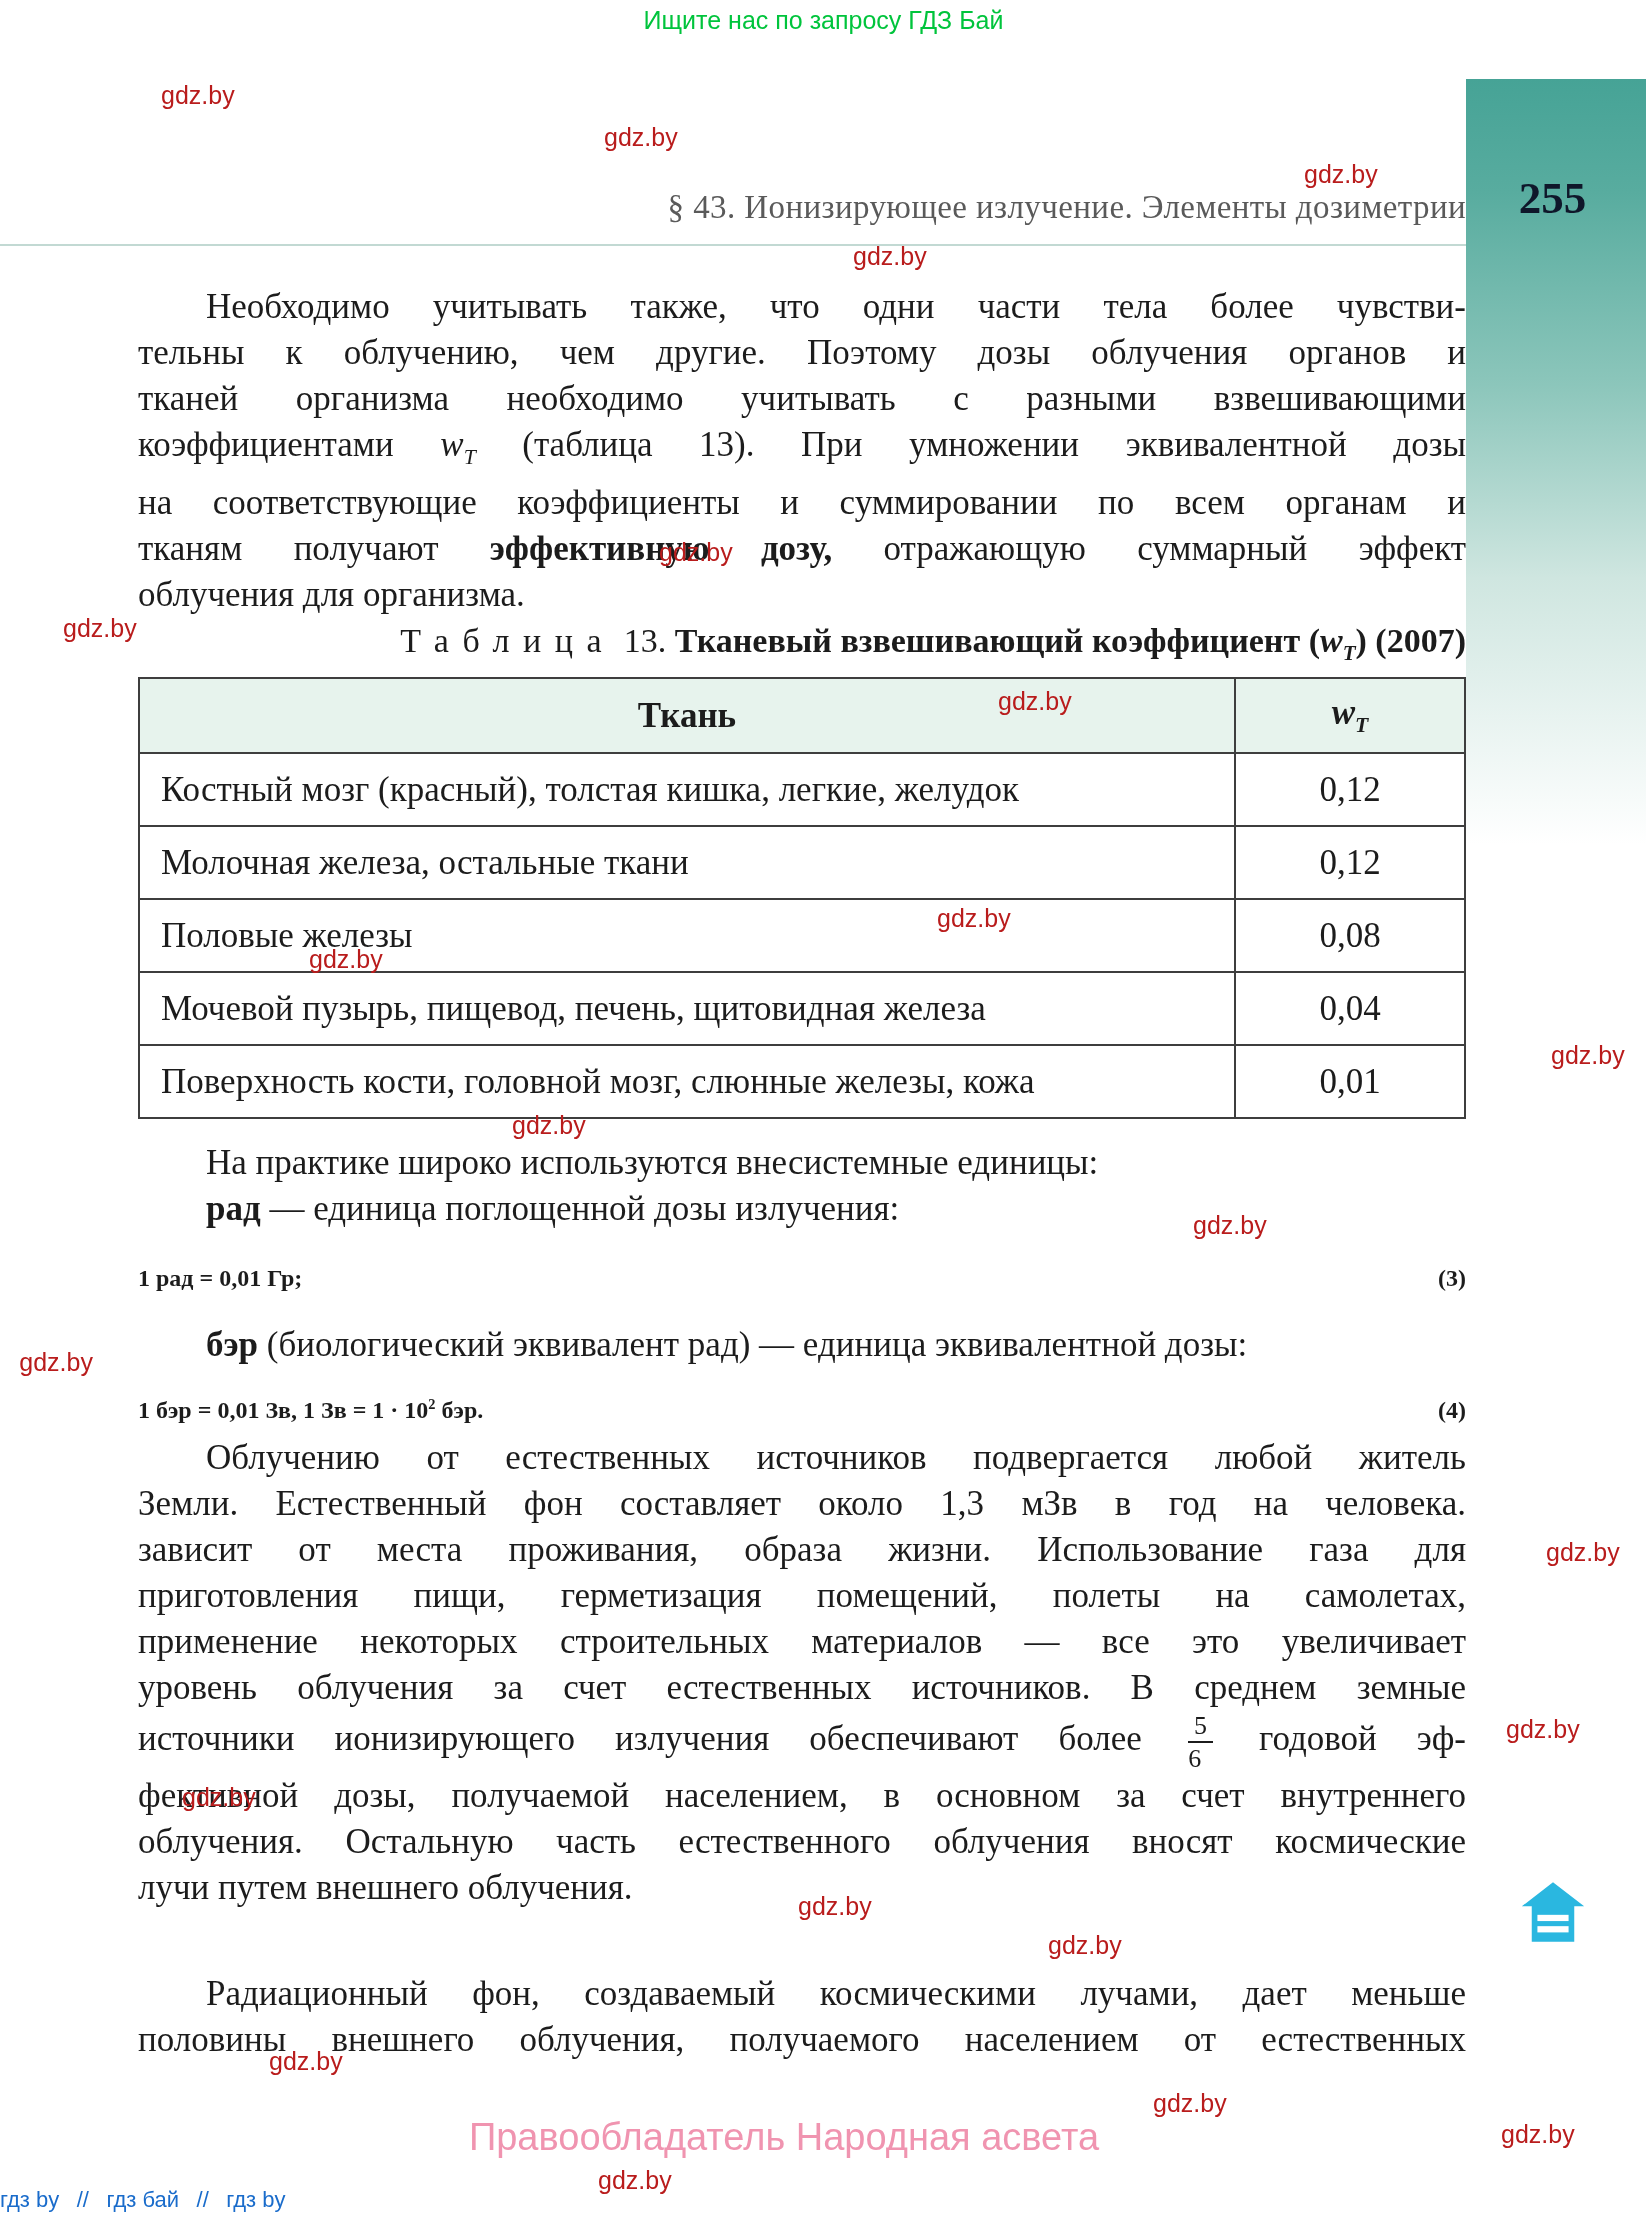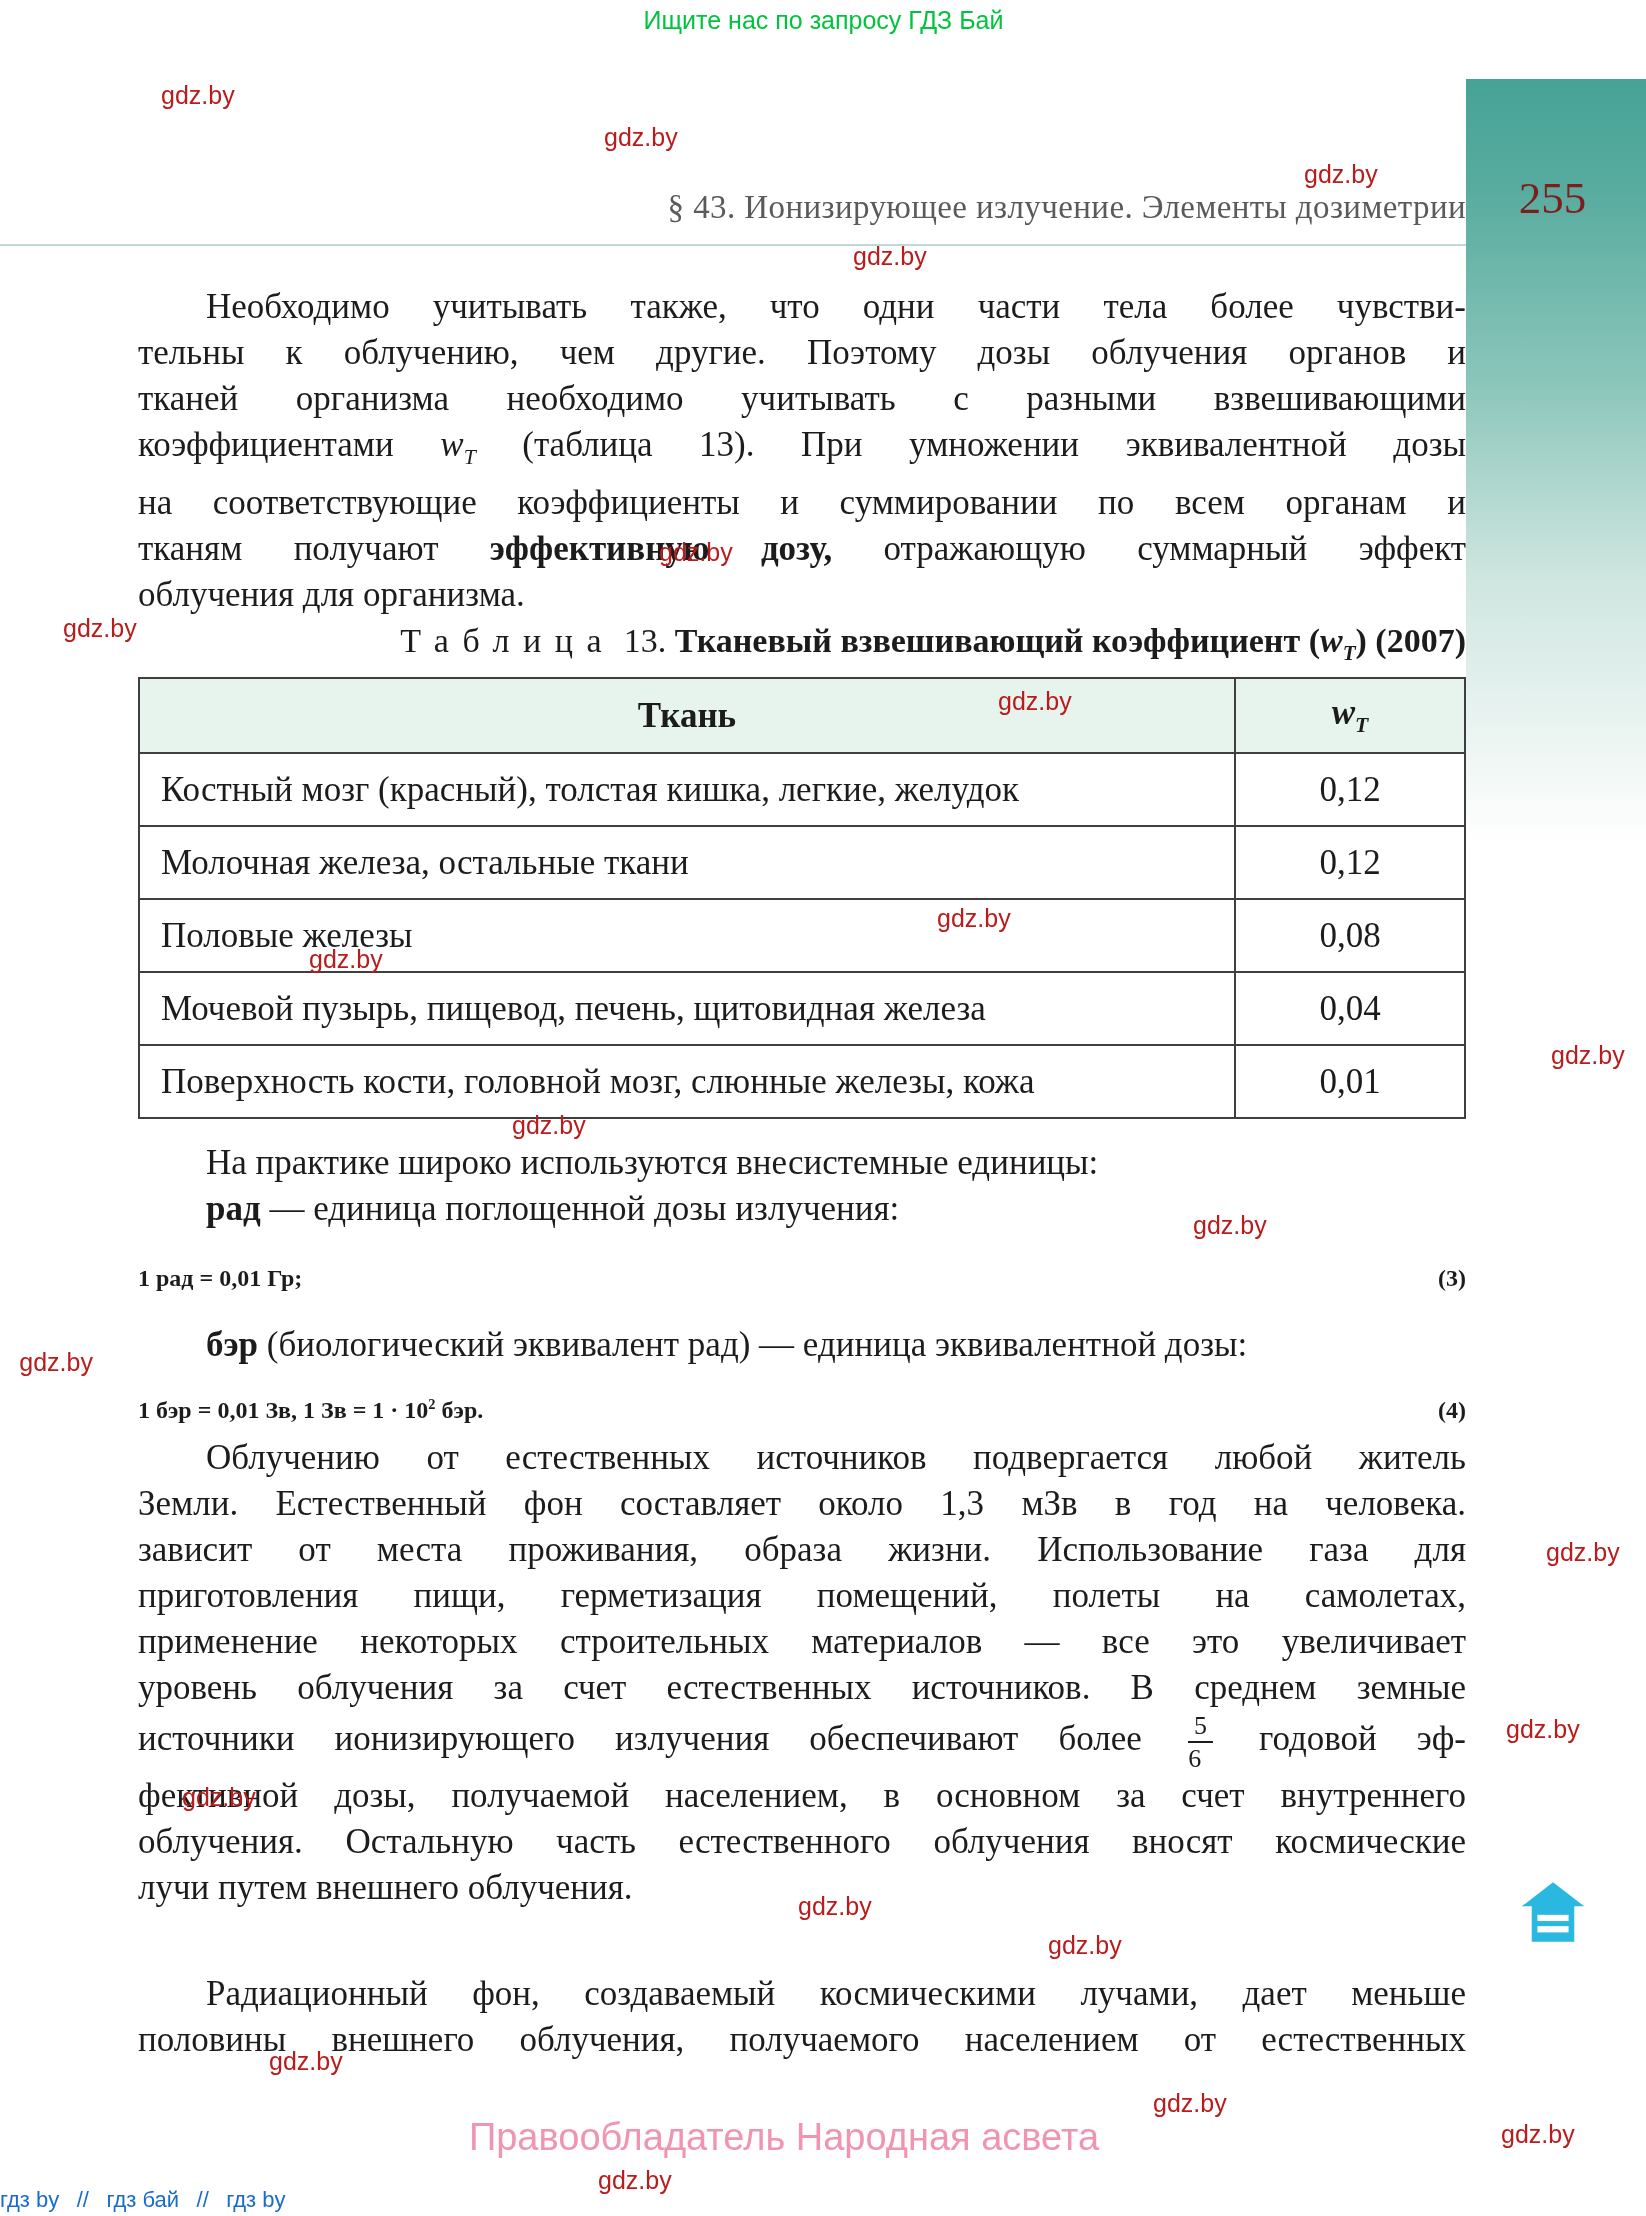"255" .page-number { color: #7f1d1d -> #0f172a; font-weight: normal -> bold }
